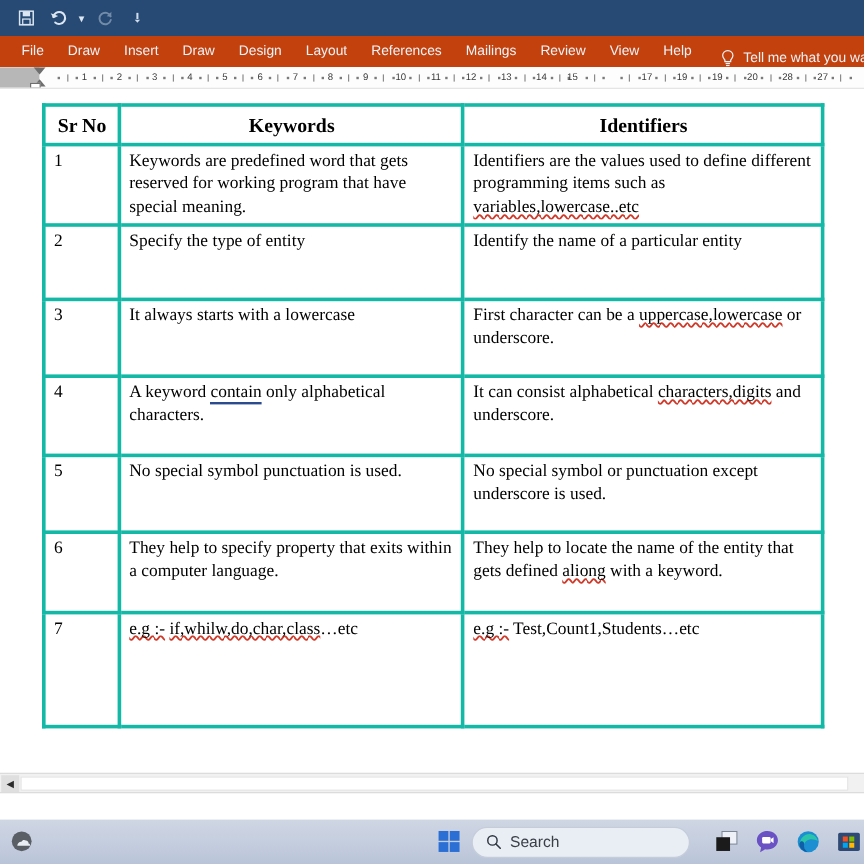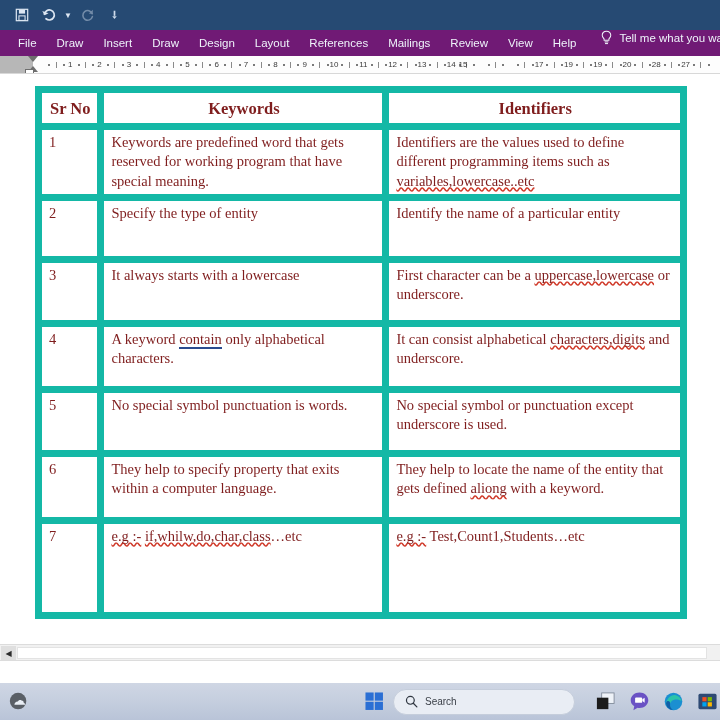"File" .tabstrip { align-items: flex-start -> flex-end; background: #701a75 -> #c2410c }
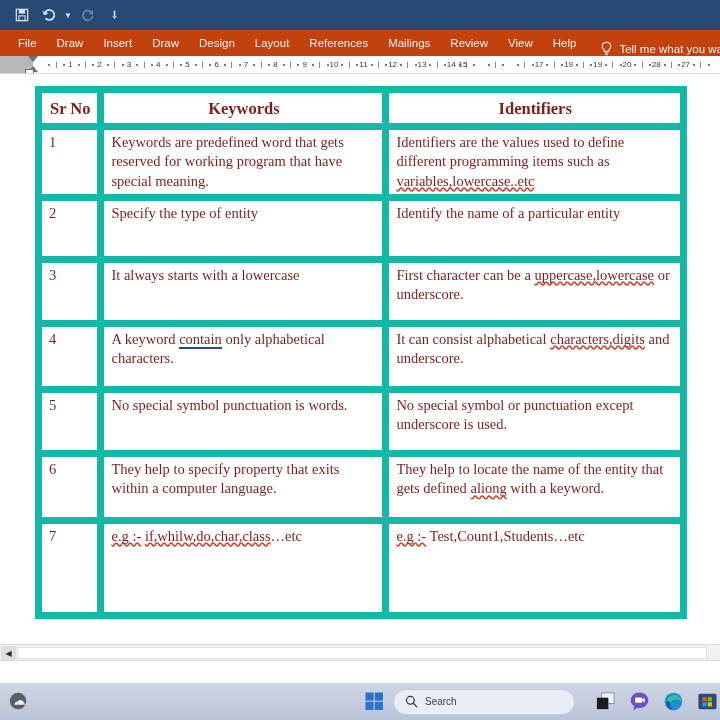"15" span.rk { left: 430px -> 444px }
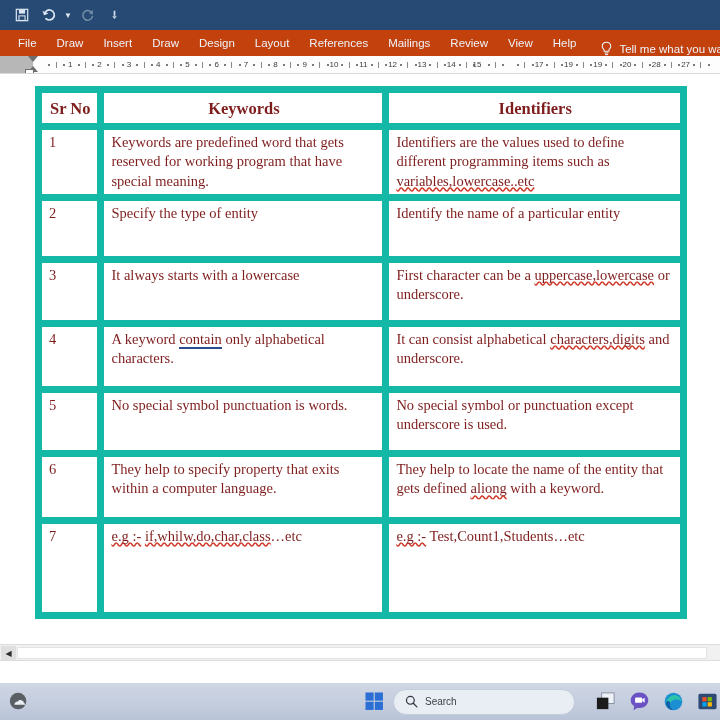"Sr No" table.doc-table td, table.doc-table th { border: 7px solid #14b8a6 -> 3px solid #14b8a6; color: #7f1d1d -> #000000 }
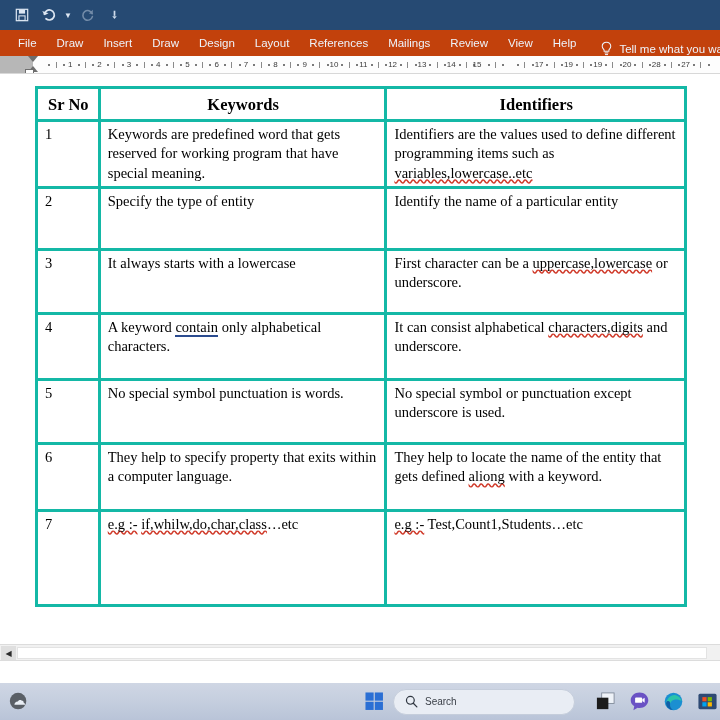"No special symbol punctuation is" td { text: words -> used }
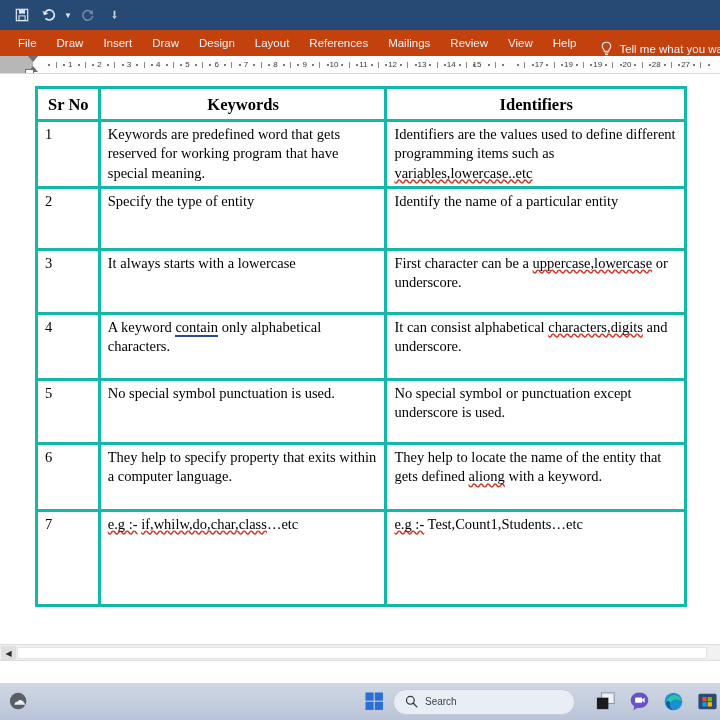"Search" .searchbox { font-size: 10px -> 13px }
